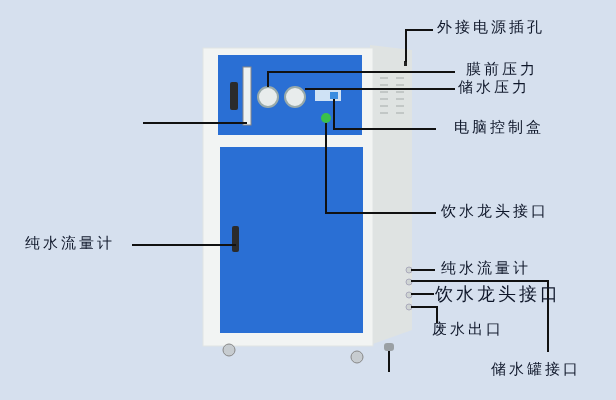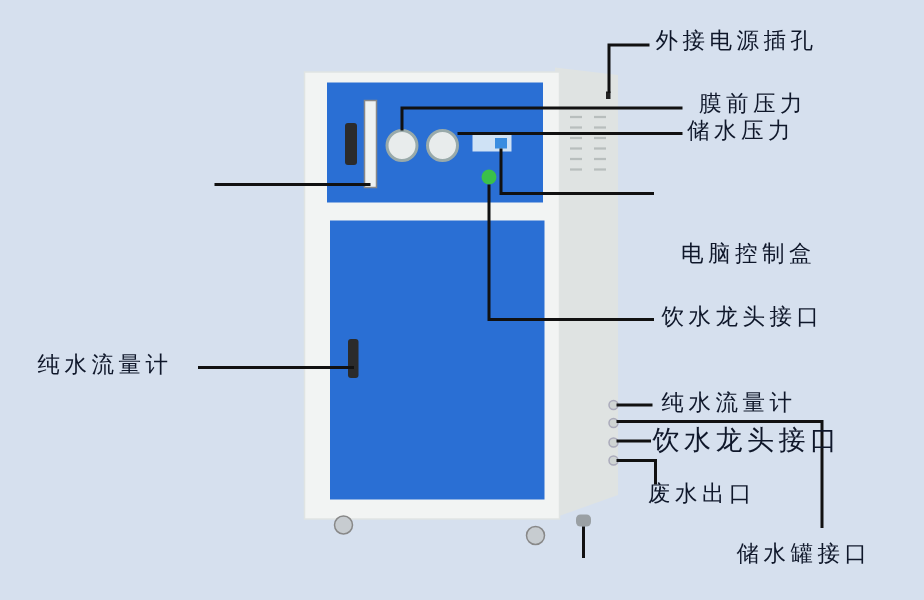"电脑控制盒" span.label { margin-top: 42px -> none }
